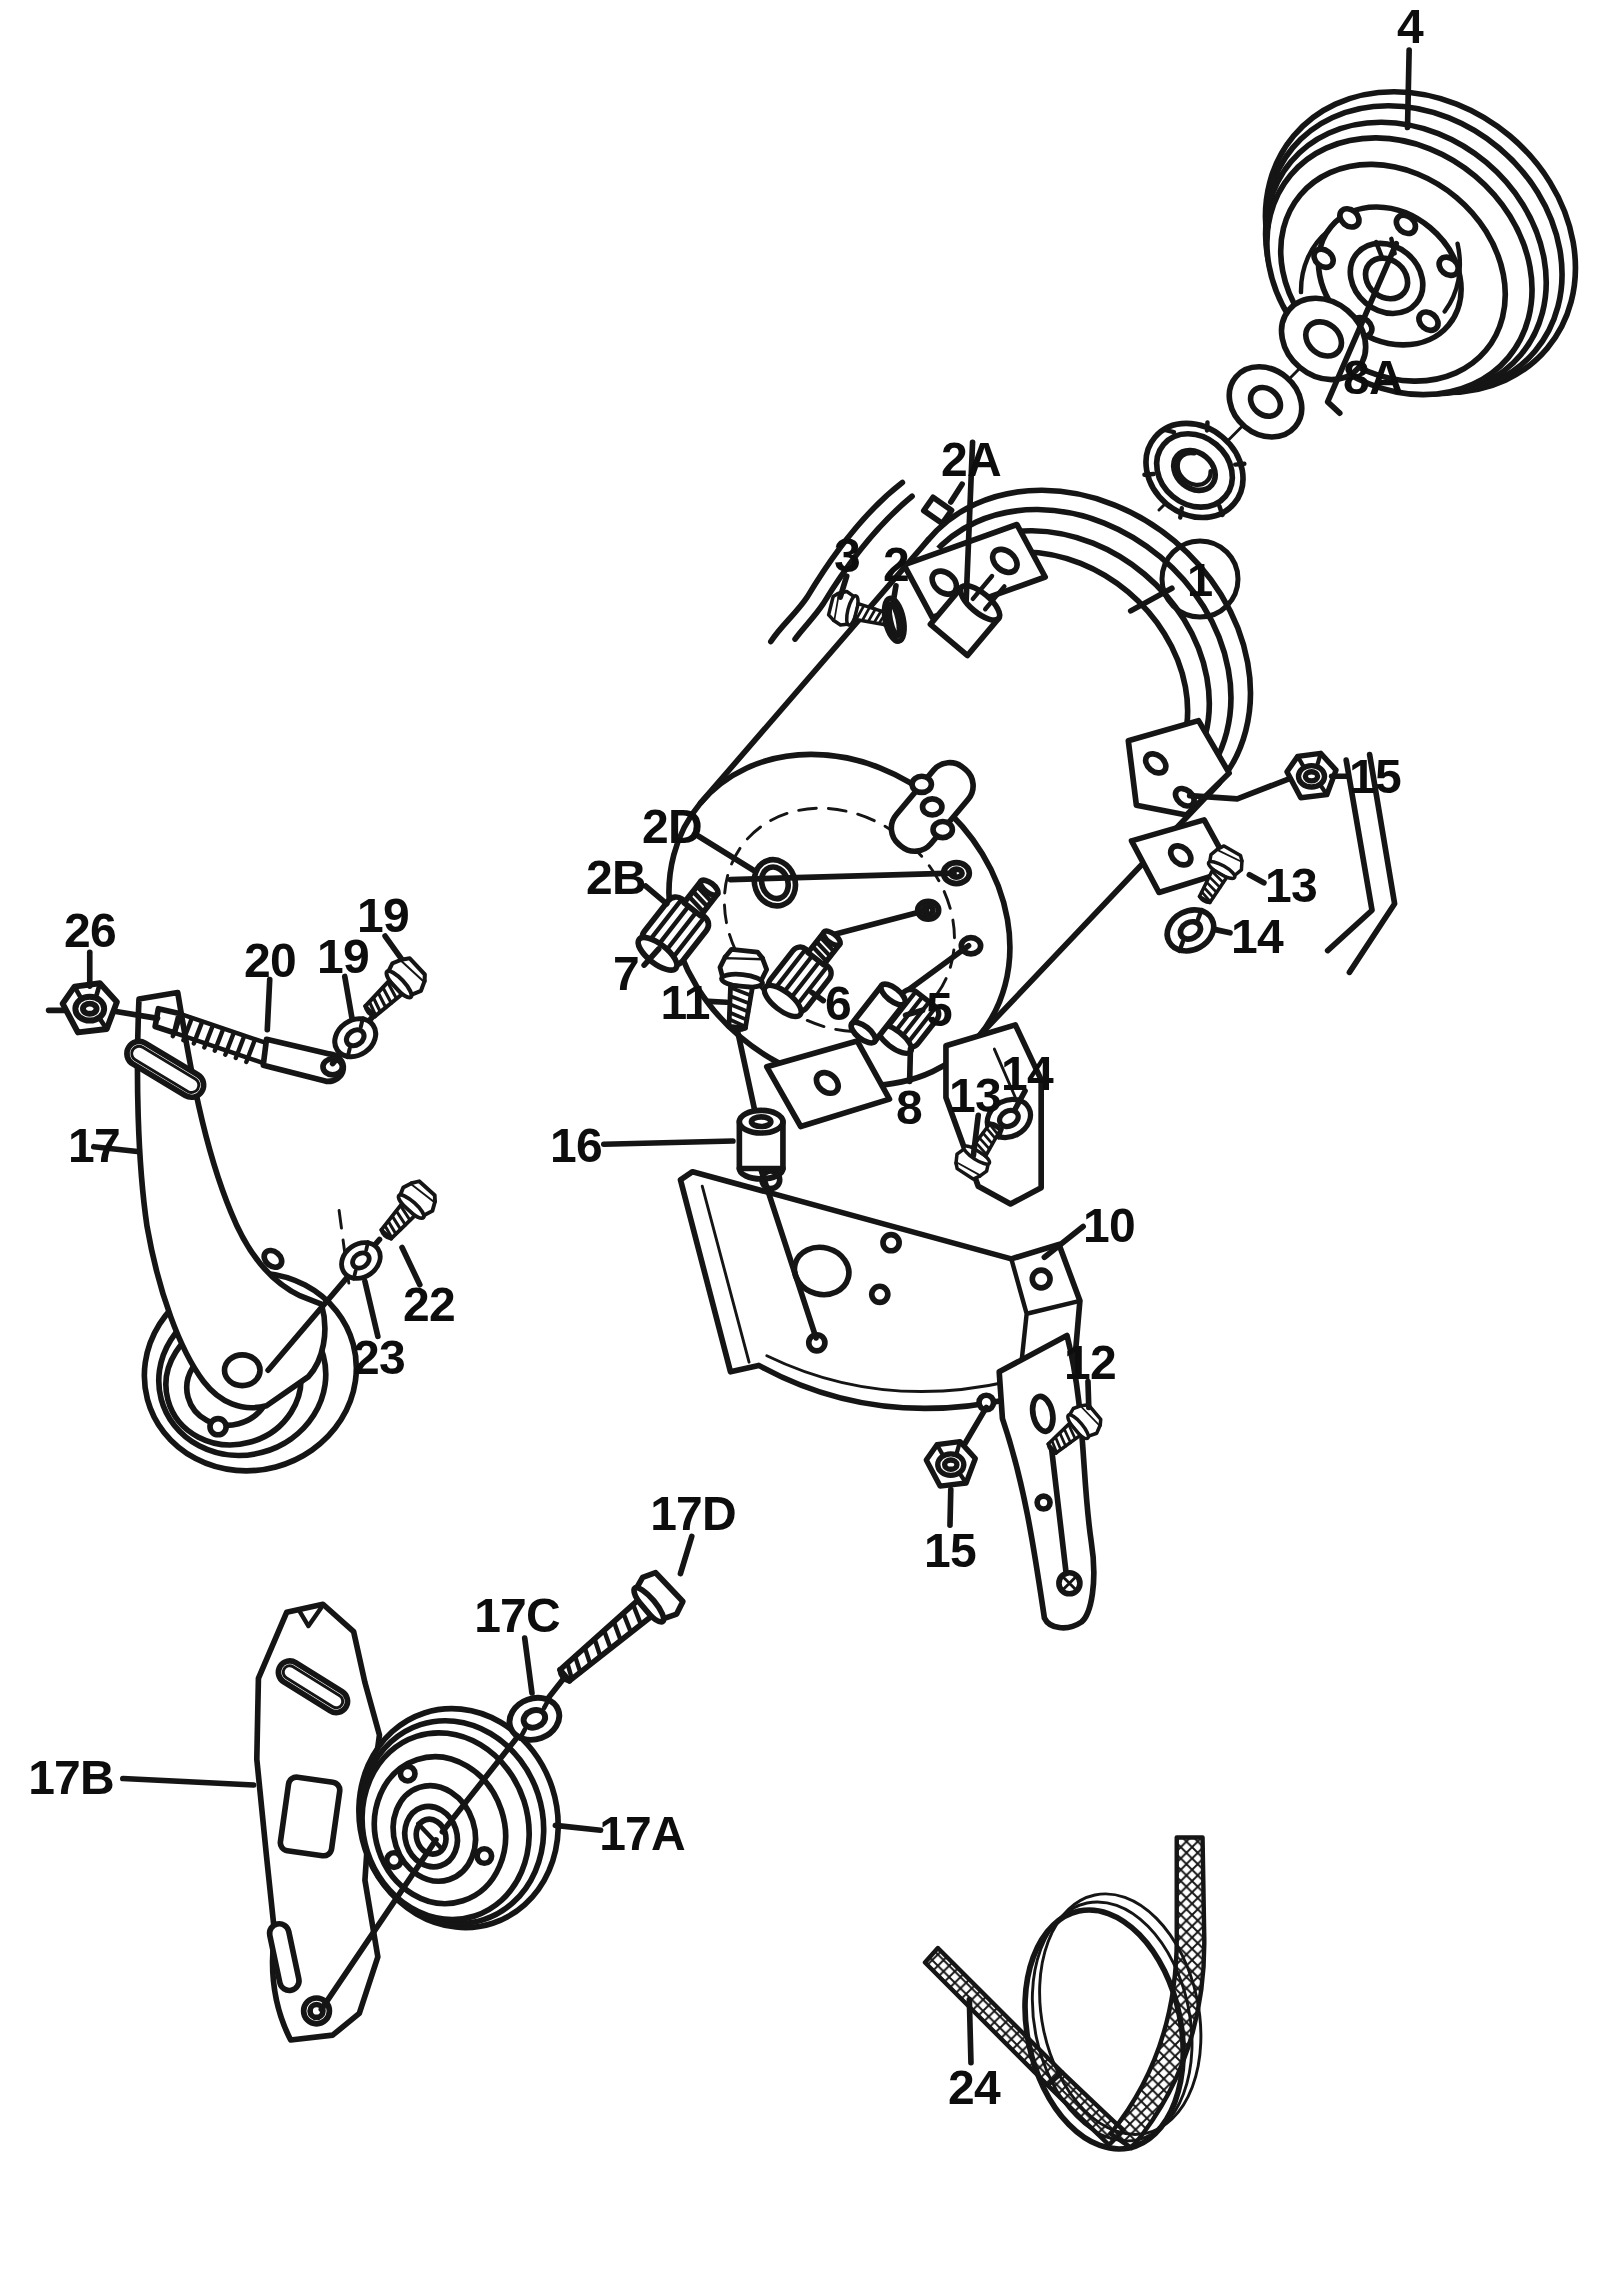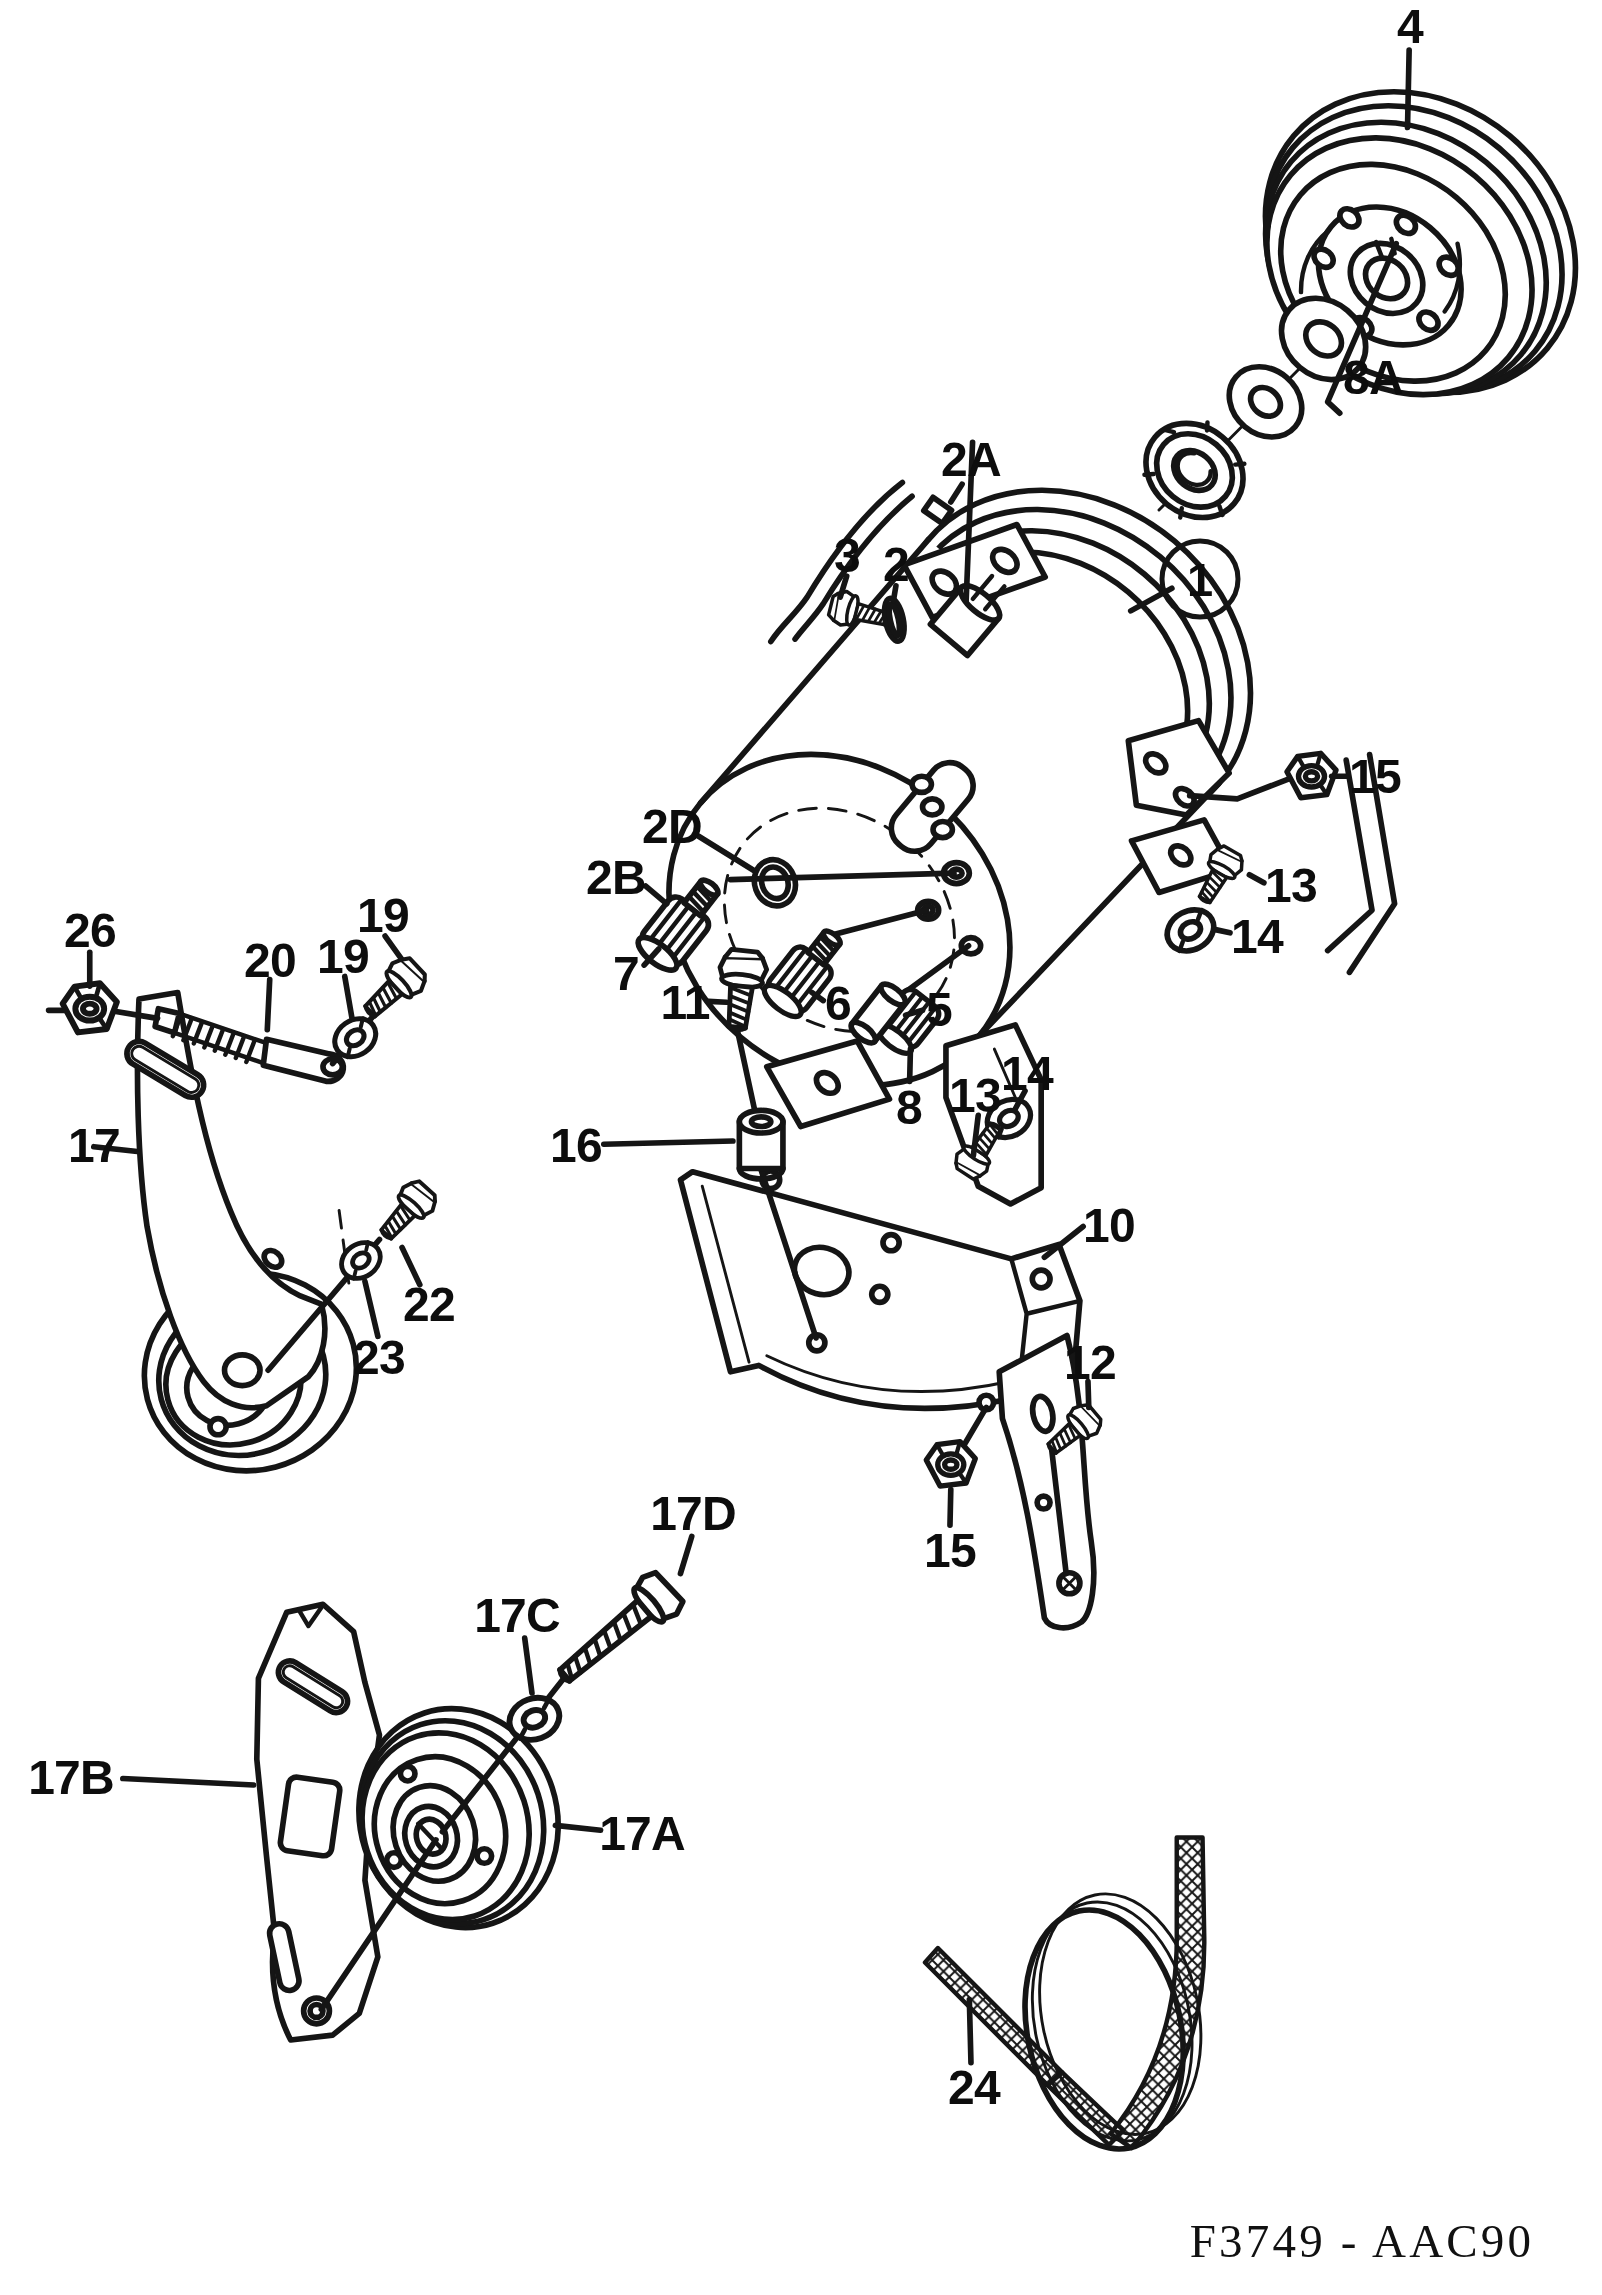"F3749 - AAC90" div.figure-code { html: <div>F3749 - AAC90</div> -> none }
